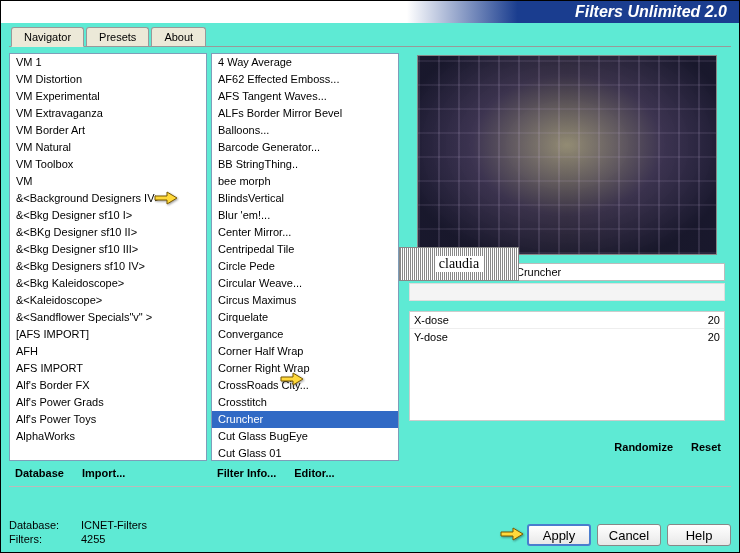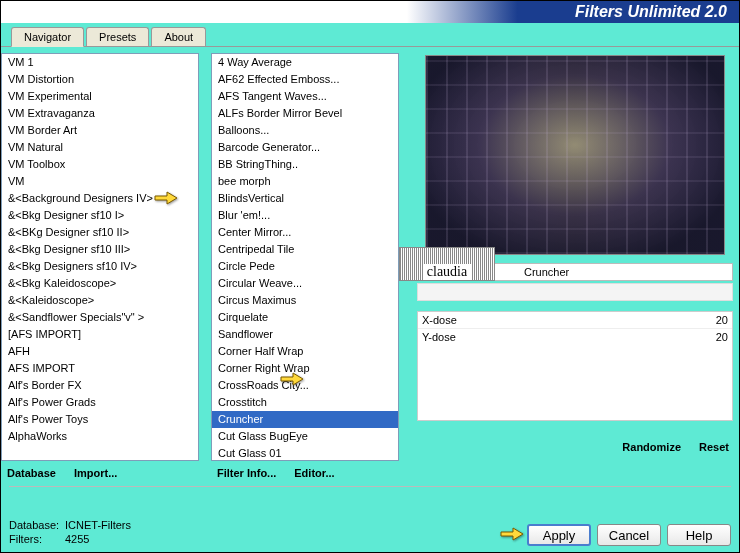"VM 1" .tab-content { gap: 12px -> 4px; margin: 0 0 -> 0 8px }
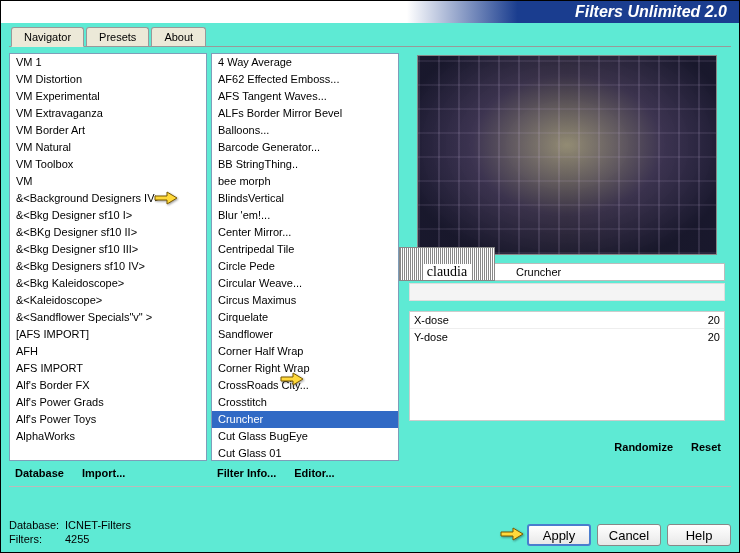"claudia" .watermark { align-items: flex-end -> center; width: 96px -> 120px }
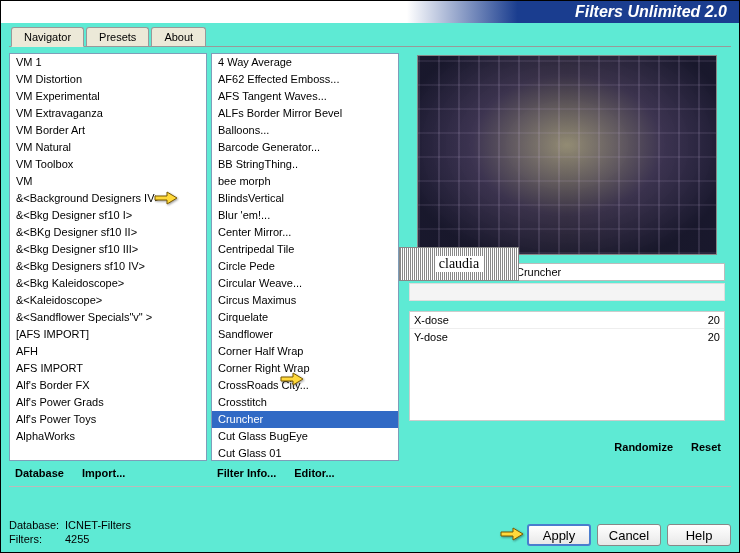"Sandflower" div.listbox-item { text: Sandflower -> Convergance }
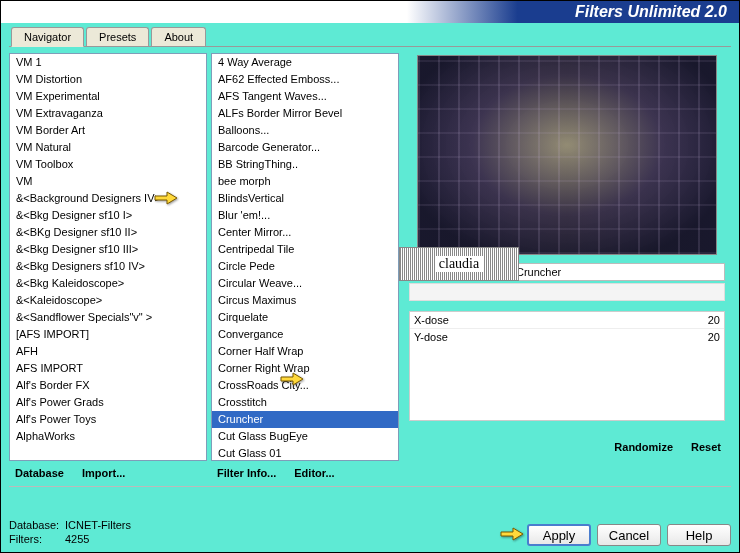"Database:" .footer-left .lbl { width: 56px -> 72px }
